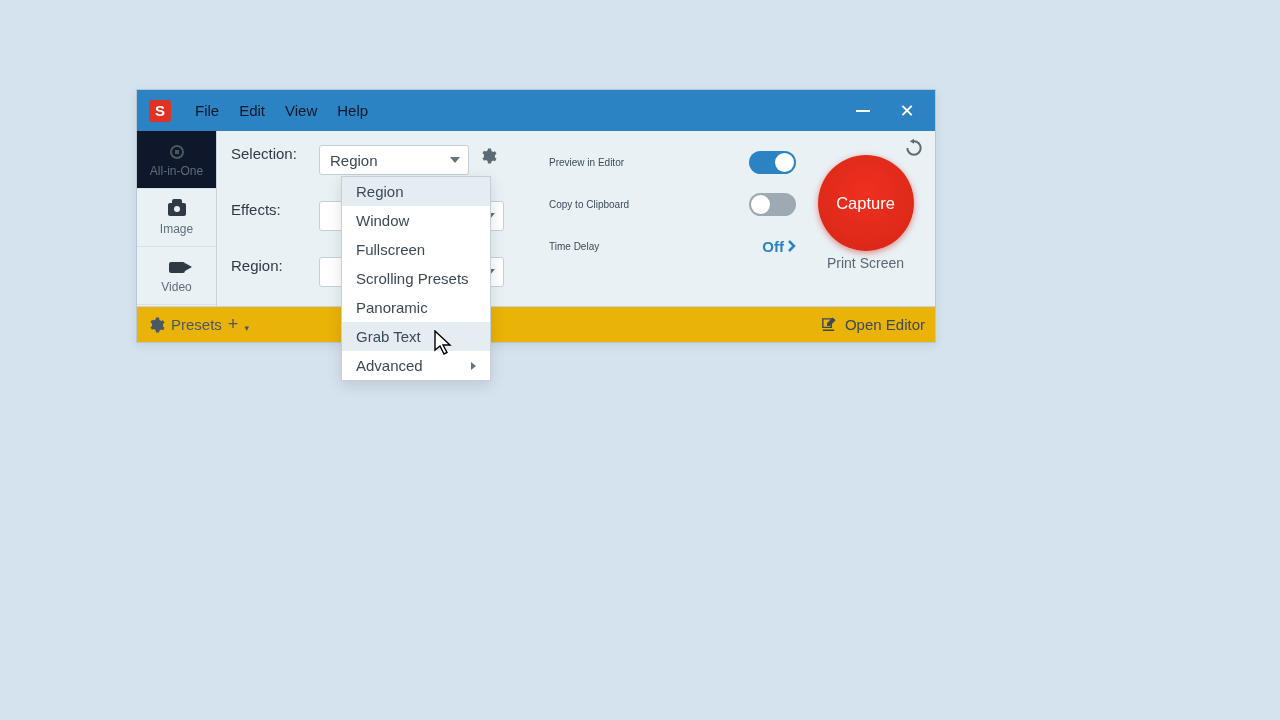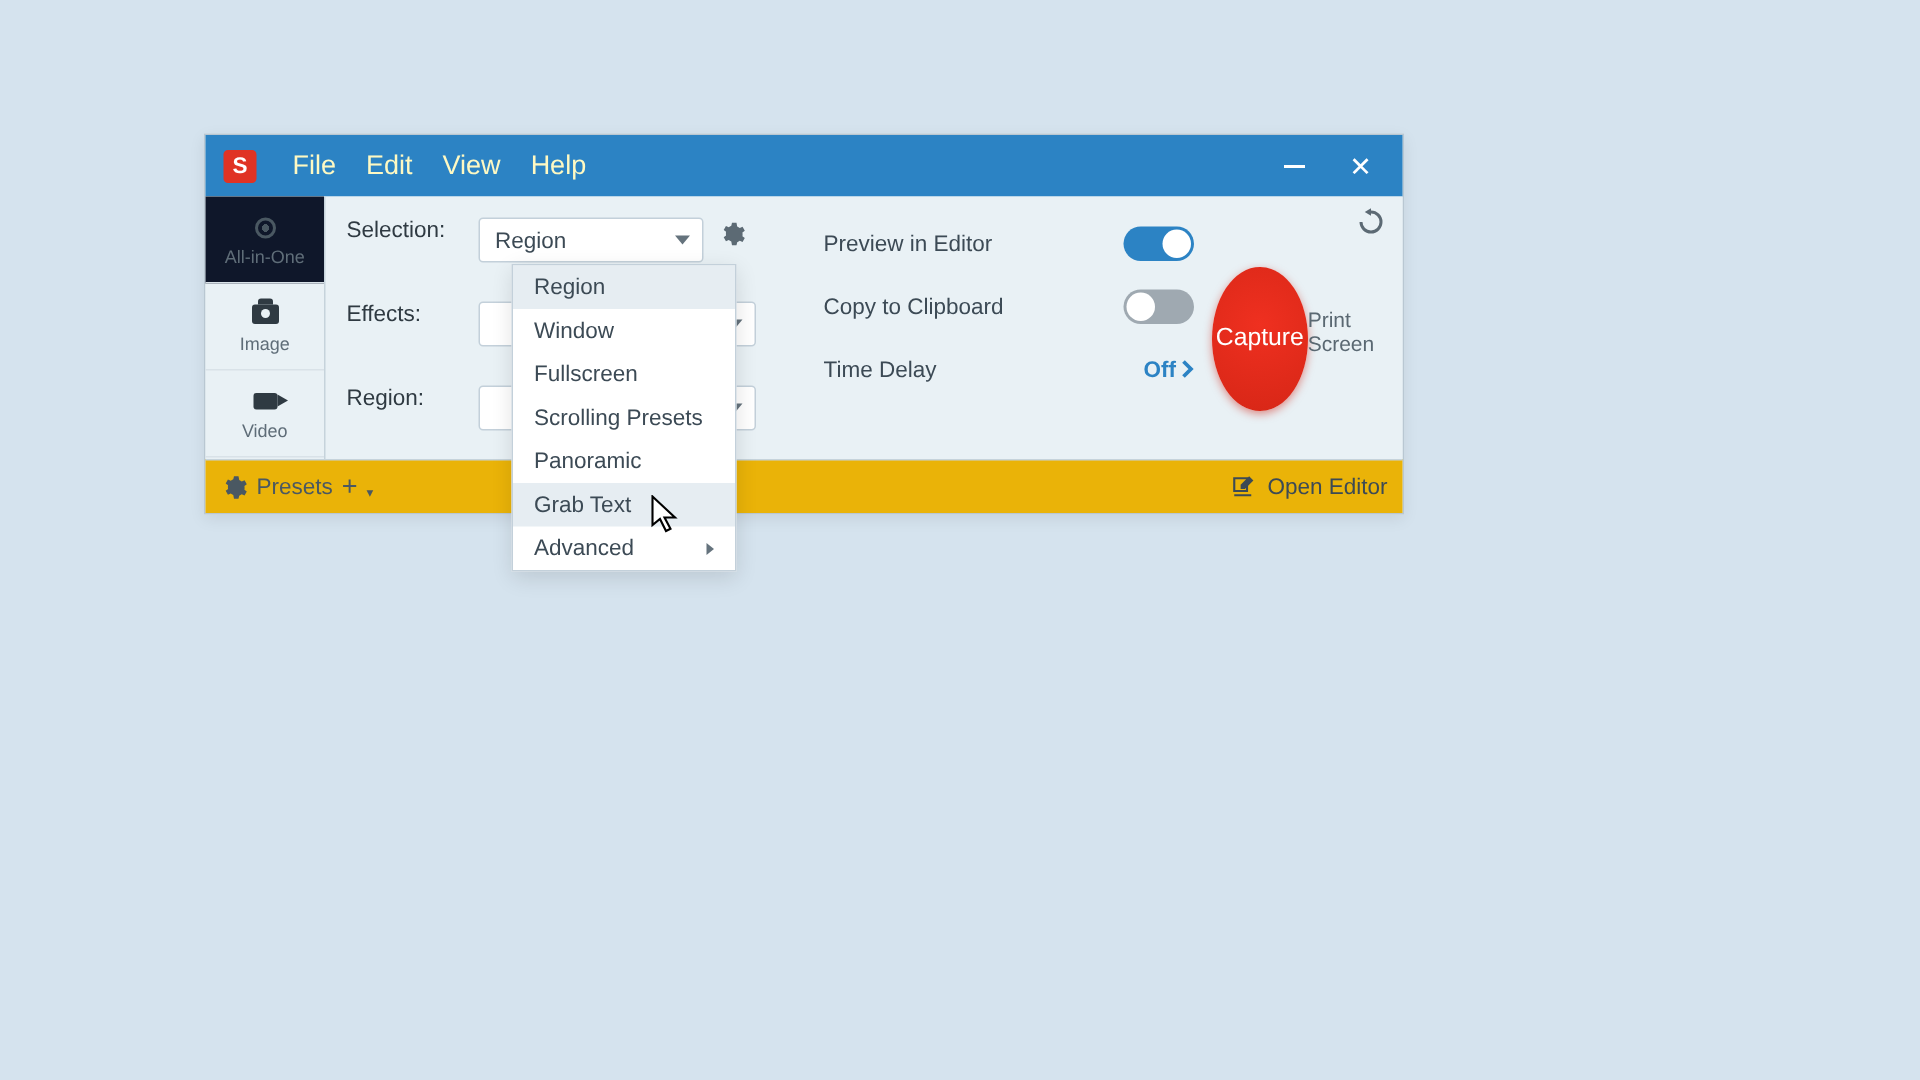"File" .menu-item { color: #fef9c3 -> #0f172a; font-size: 18px -> 15px }
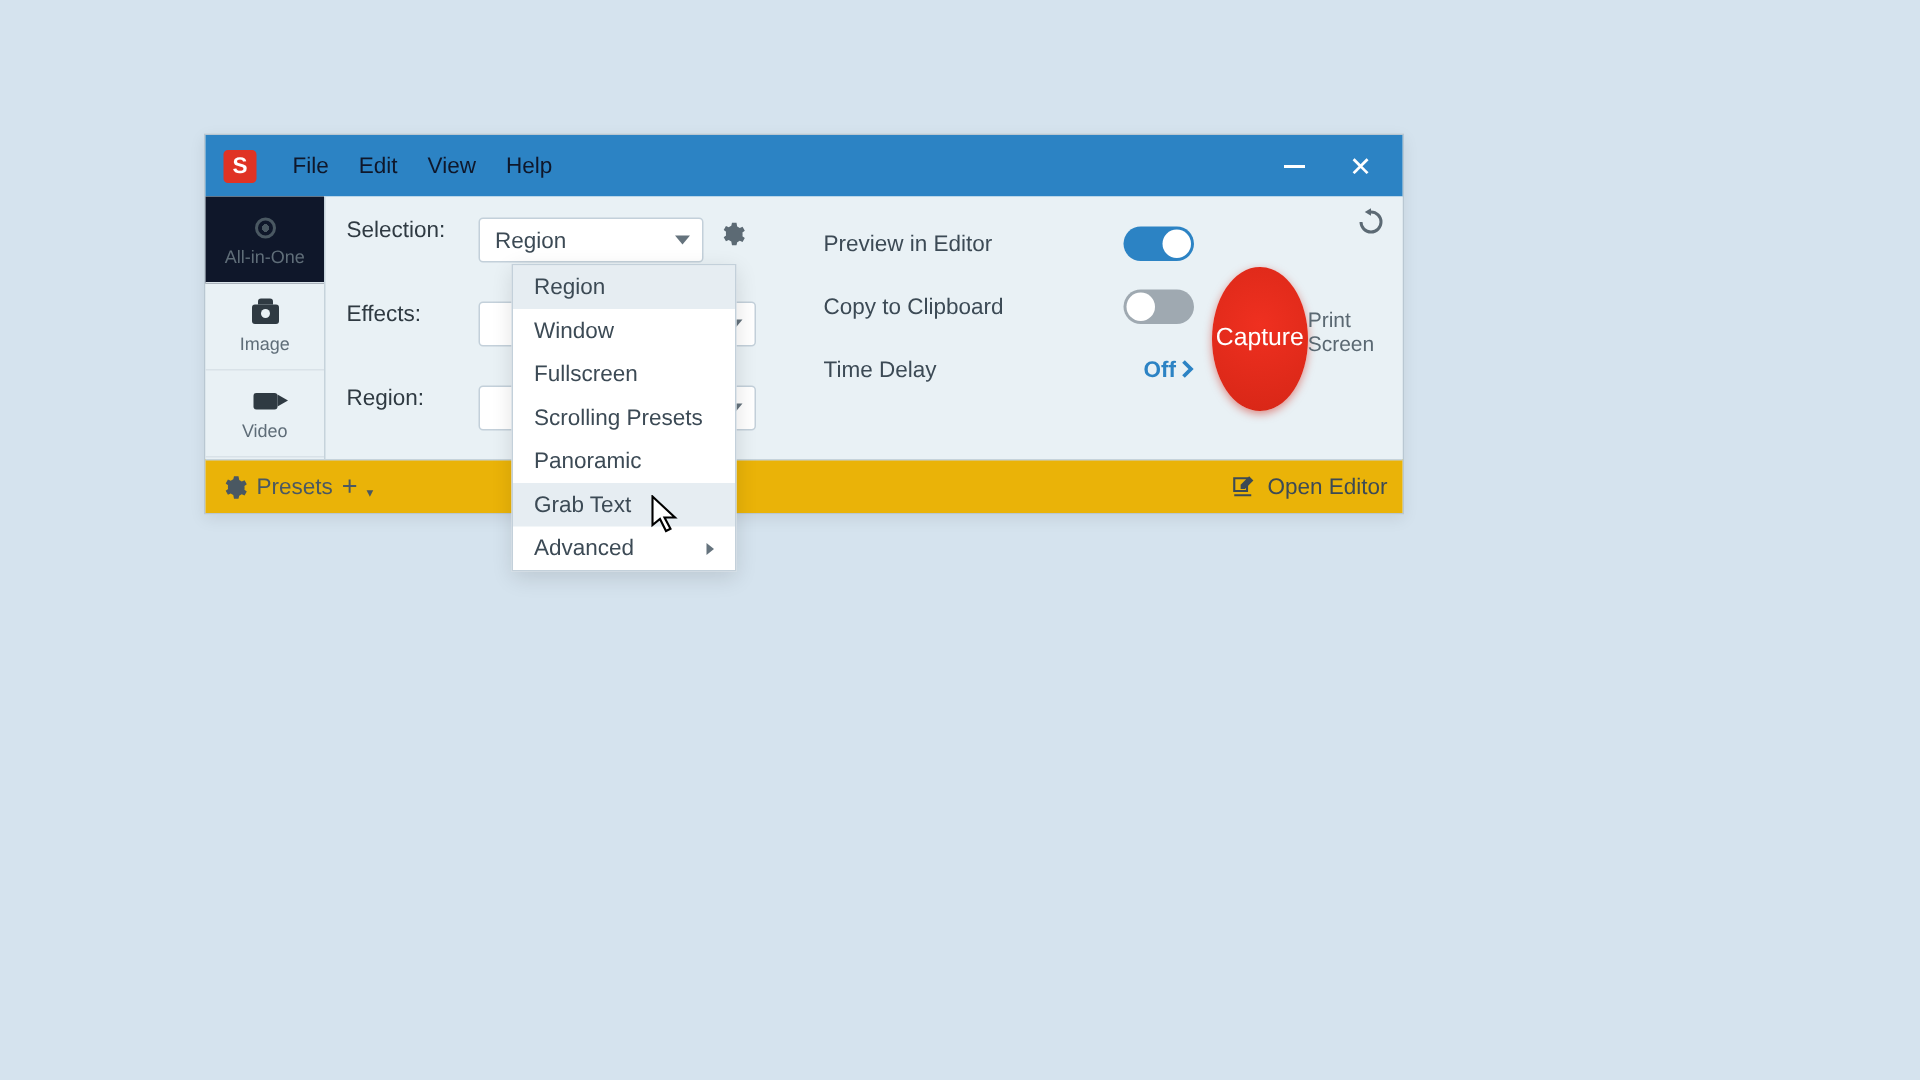"Preview in Editor" .opt-label { font-size: 15px -> 10px }
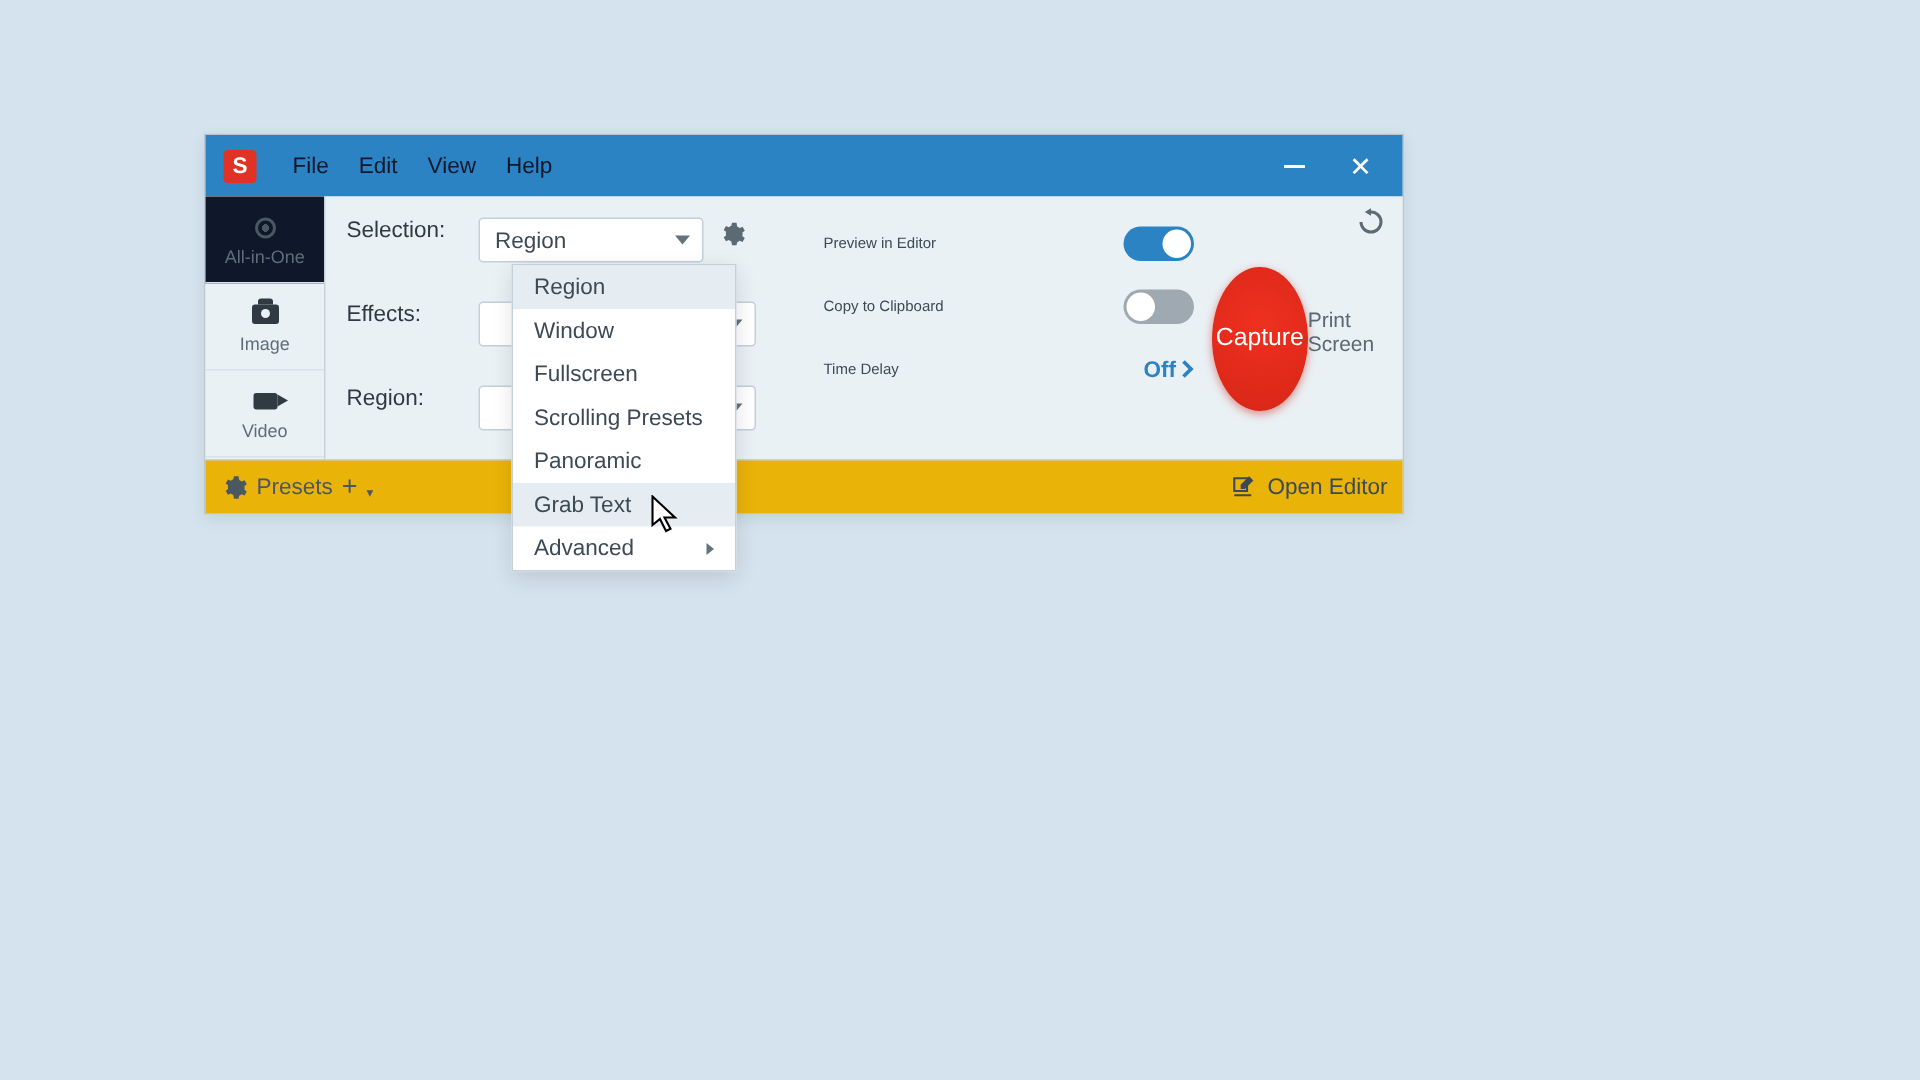"Capture" .capture-col { flex-direction: row -> column }
